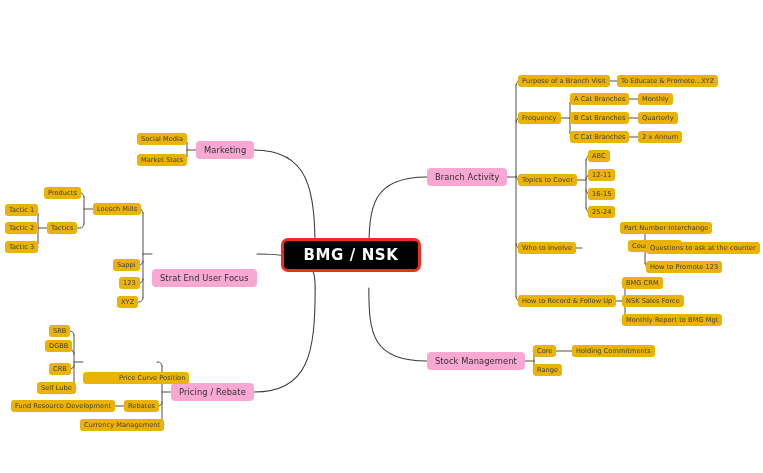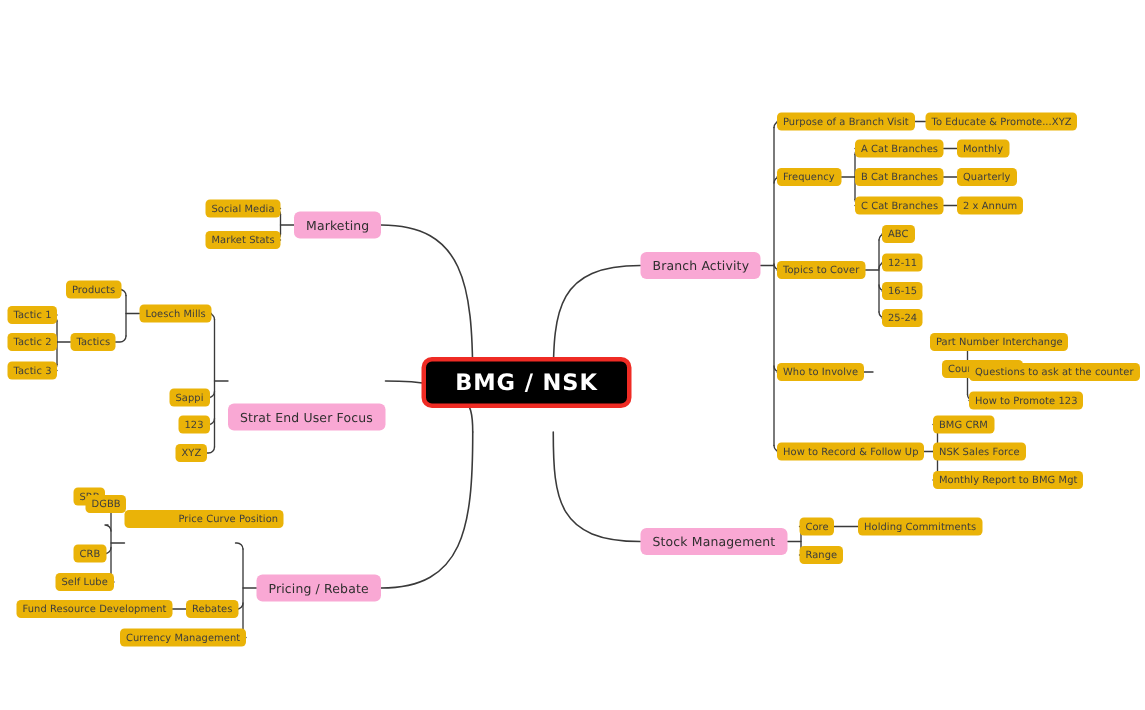"DGBB" div.node { margin-left: 12px -> none; top: 330px -> 340px }
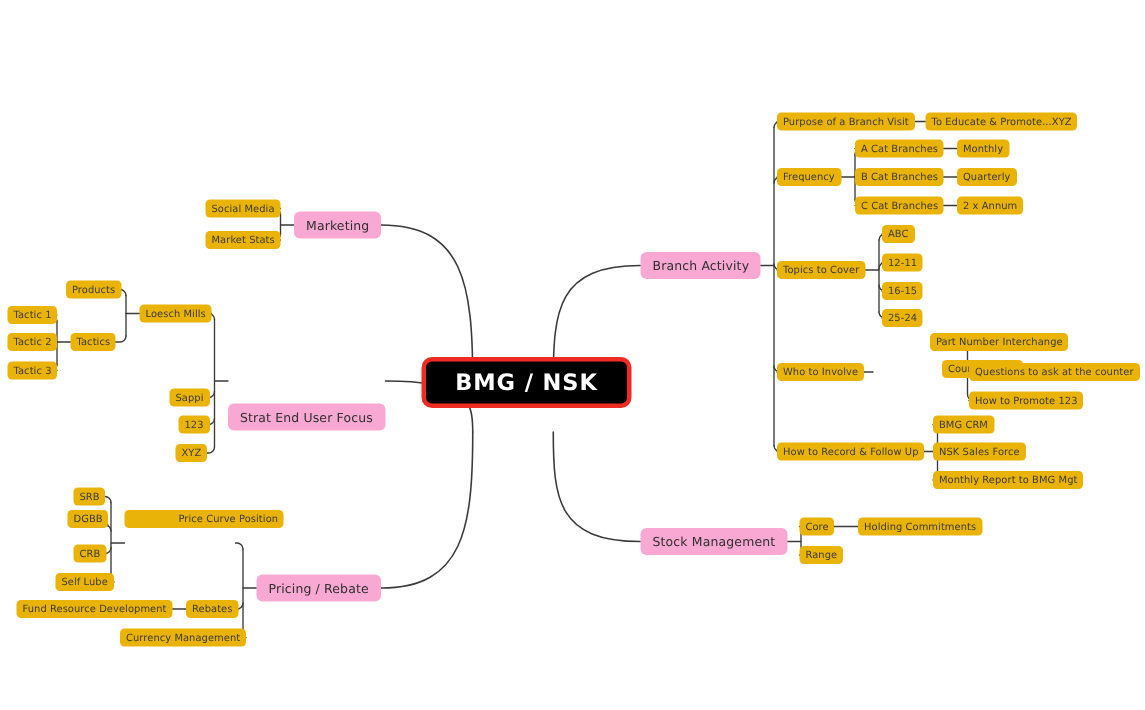"Price Curve Position" div.node { top: 340px -> 372px }
